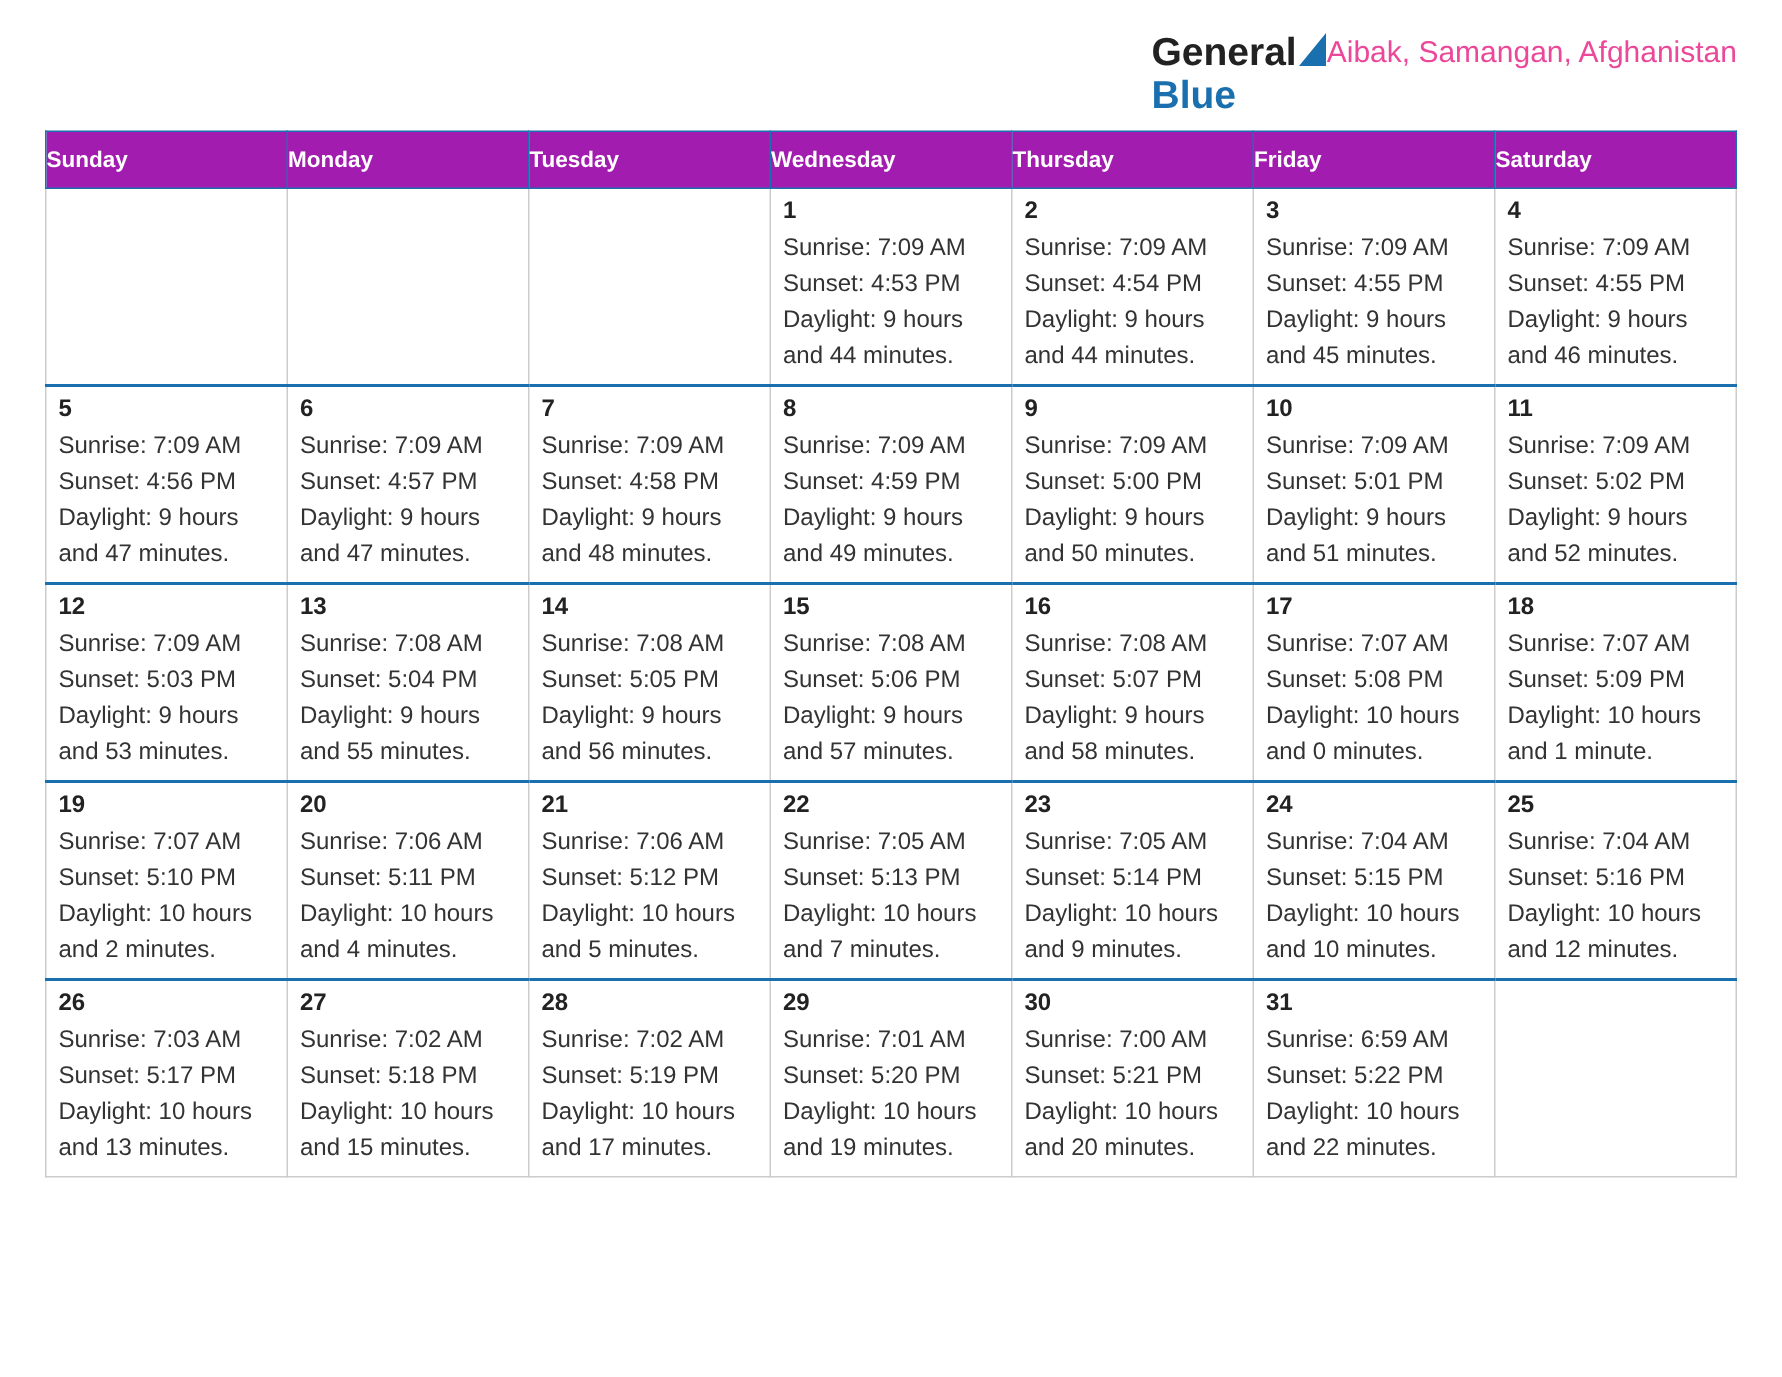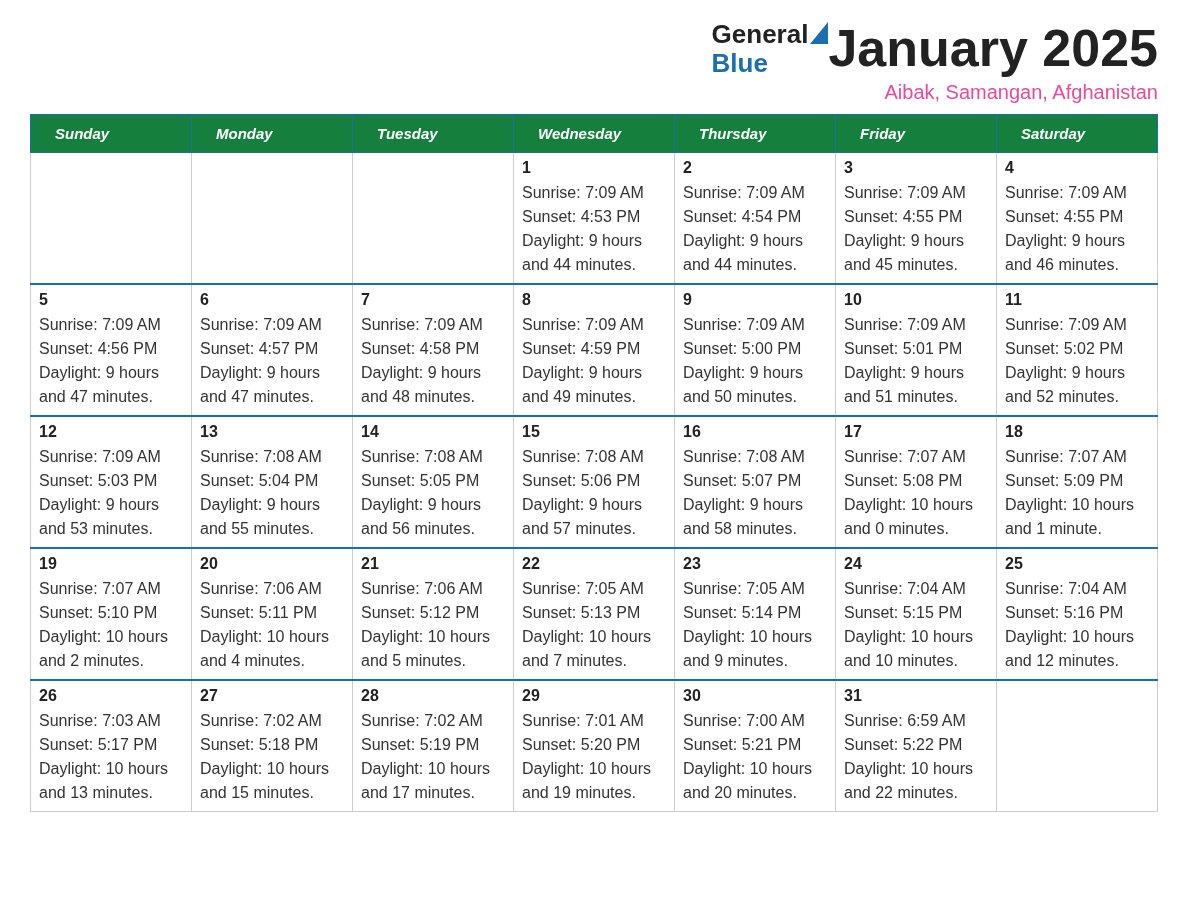"January 2025" h1 { html: <h1>January 2025</h1> -> none }
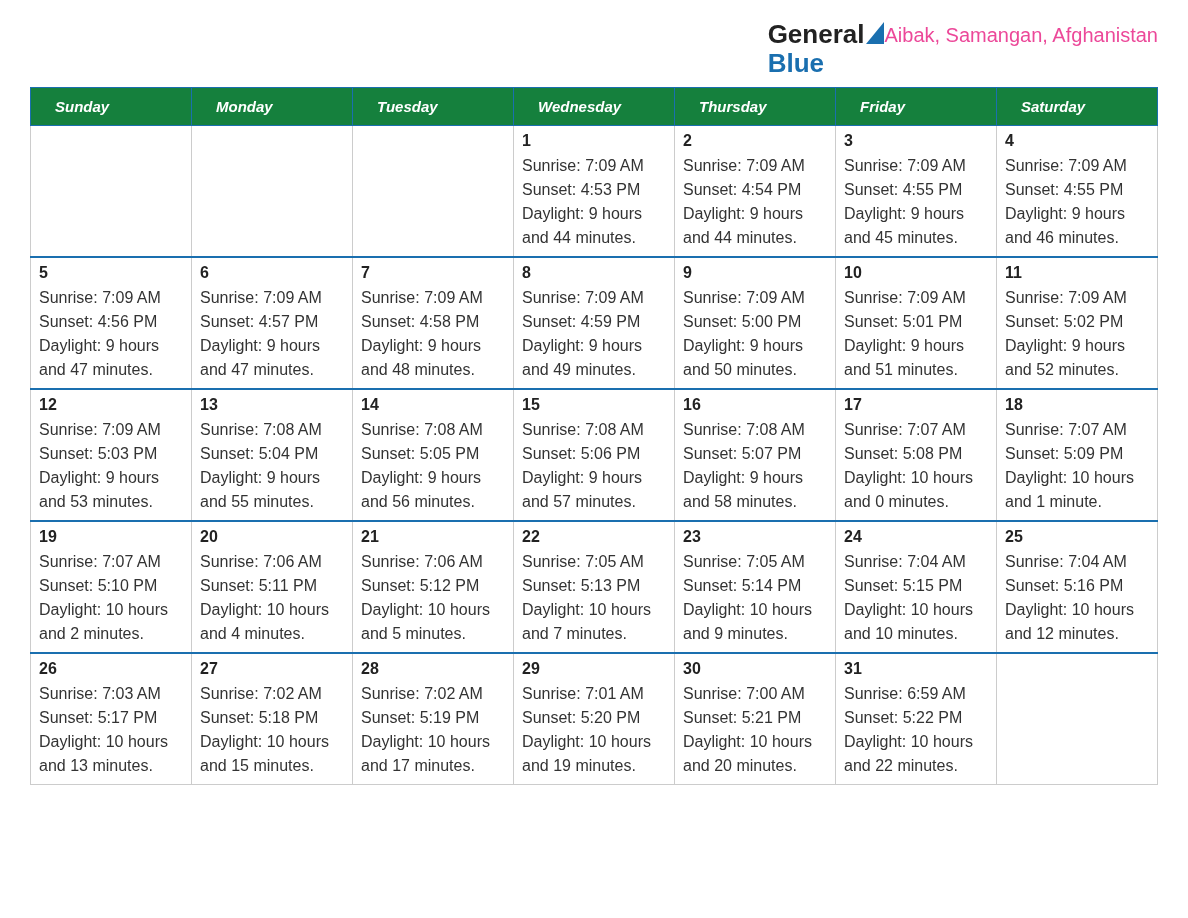"Sunday" .calendar th { background-color: #15803d -> #a21caf; font-style: italic -> none; padding: 10px 24px -> 10px 0 }
